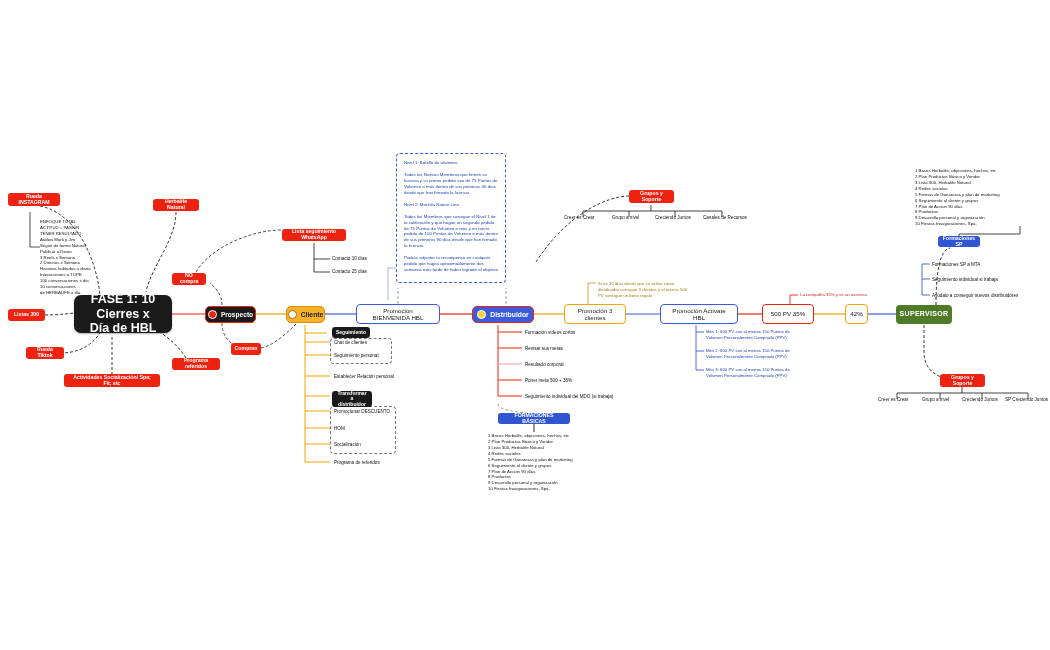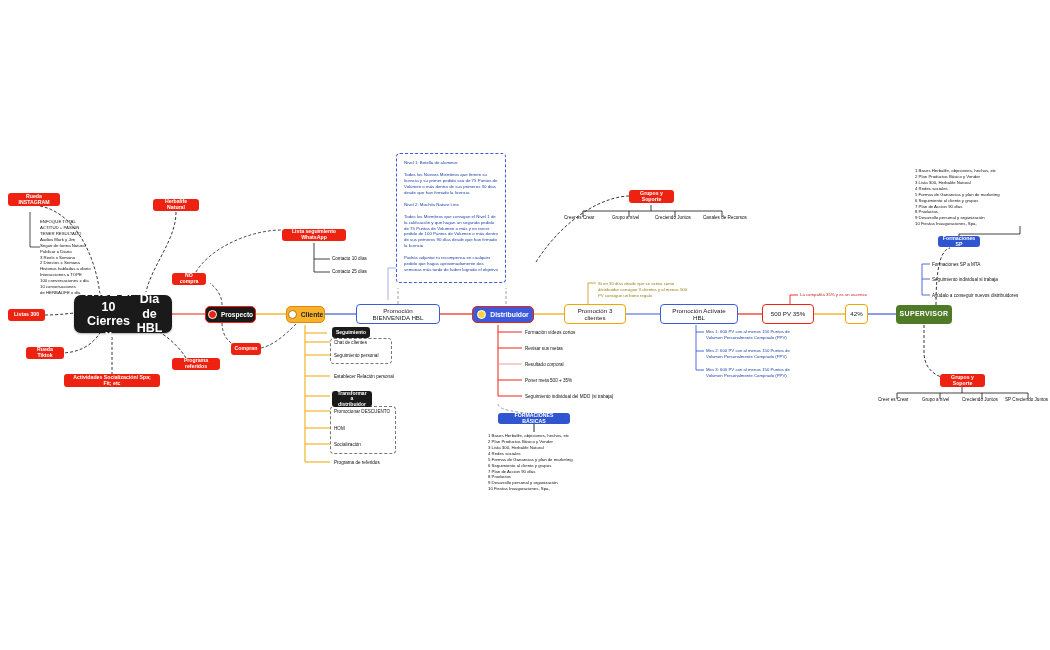"FASE 1: 10 Cierres x" div.node { flex-direction: row -> column }
